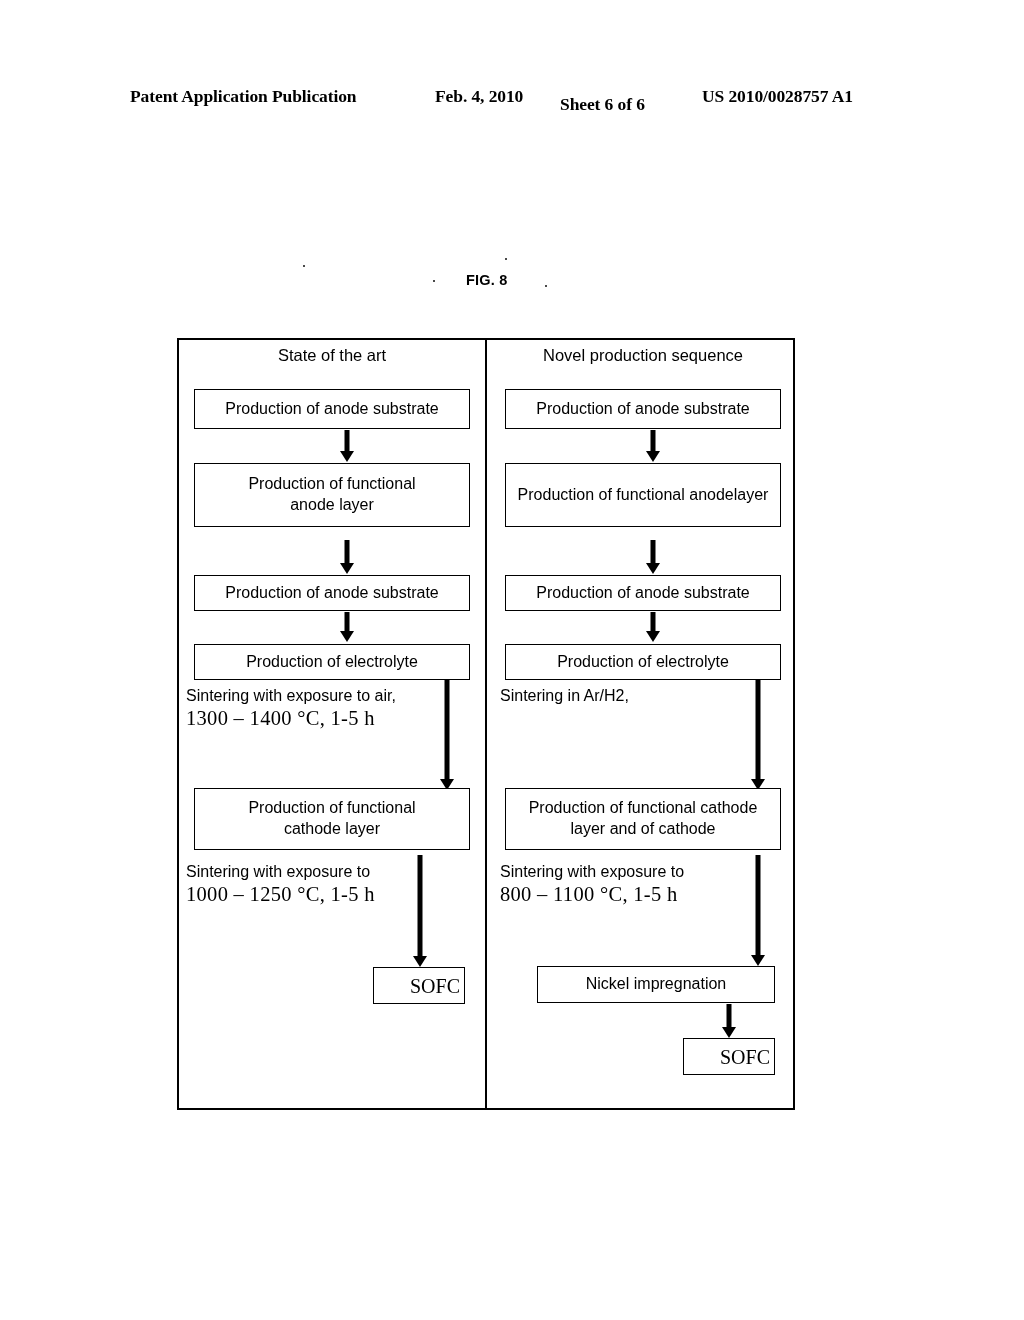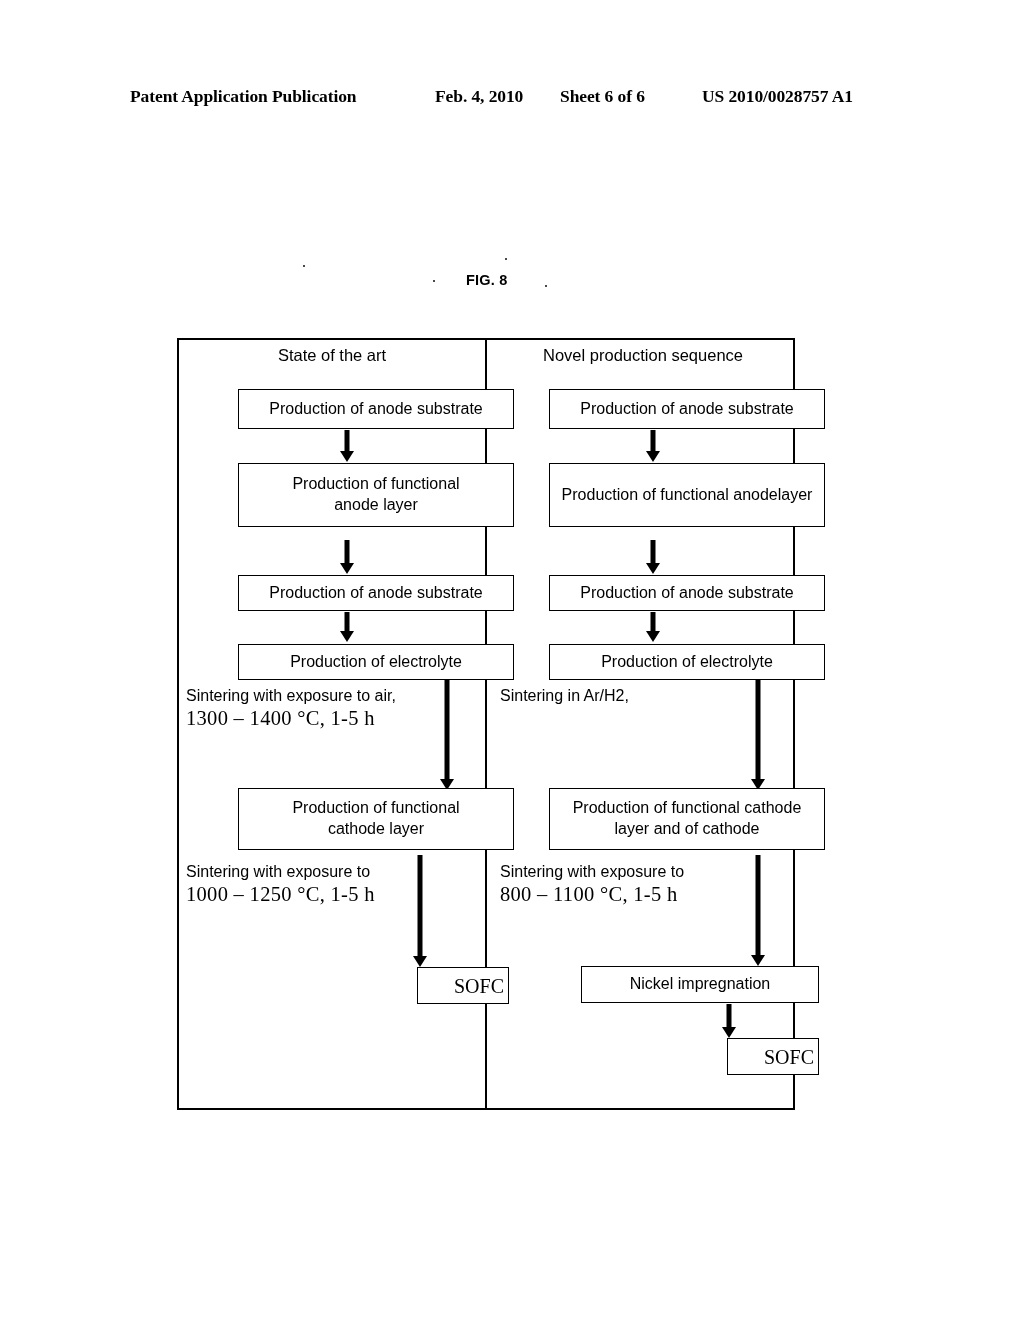"Sheet 6 of 6" .page-header .hdr-sheet { top: 0 -> 8px }
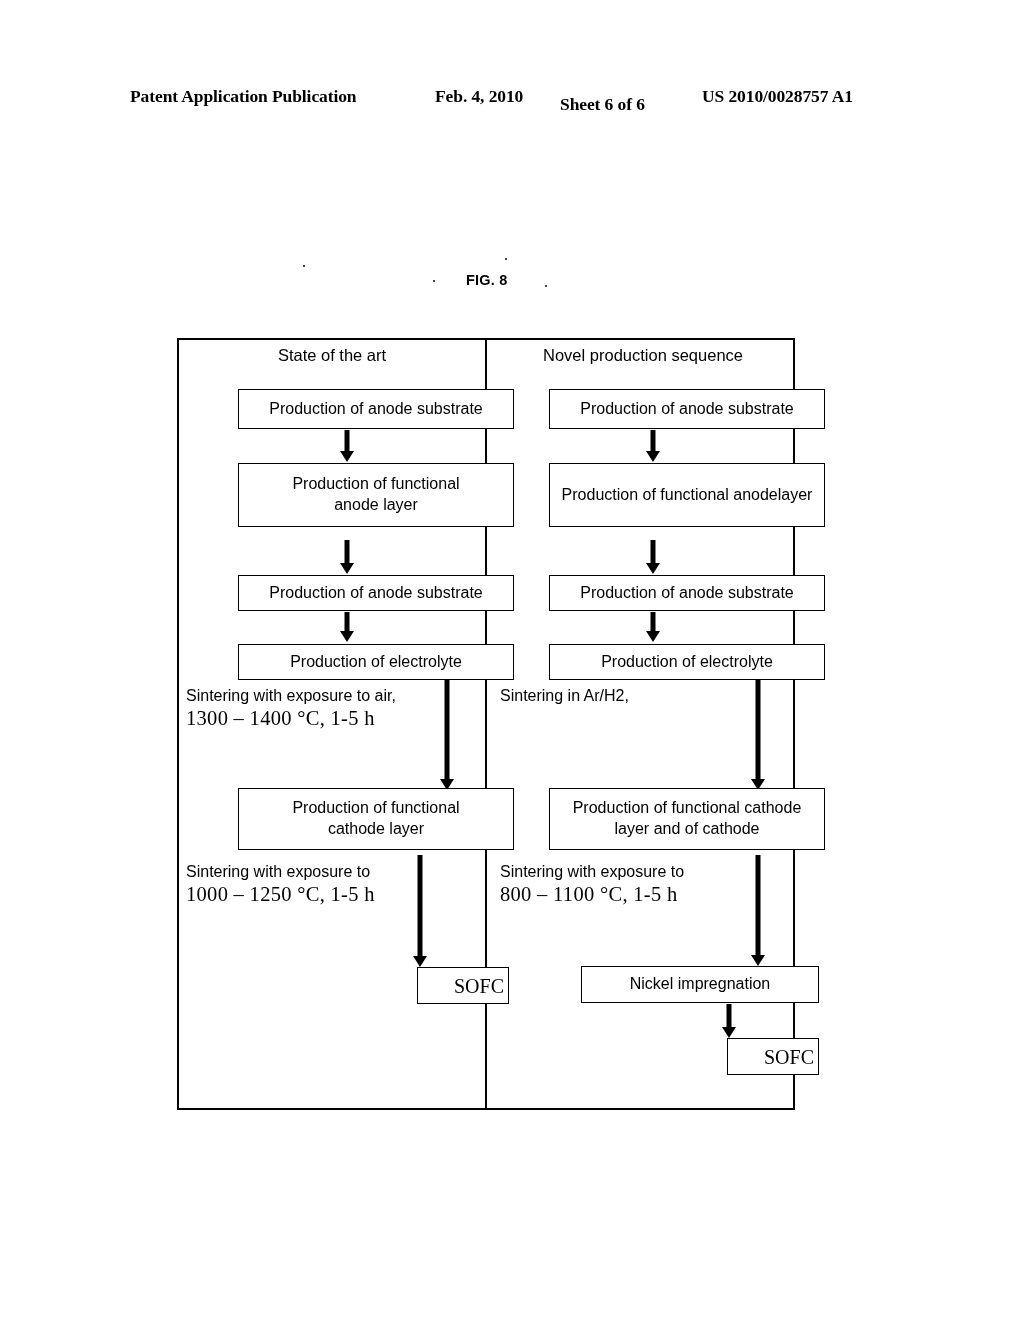"Production of anode substrate" .pbox { margin-left: 44px -> none }
